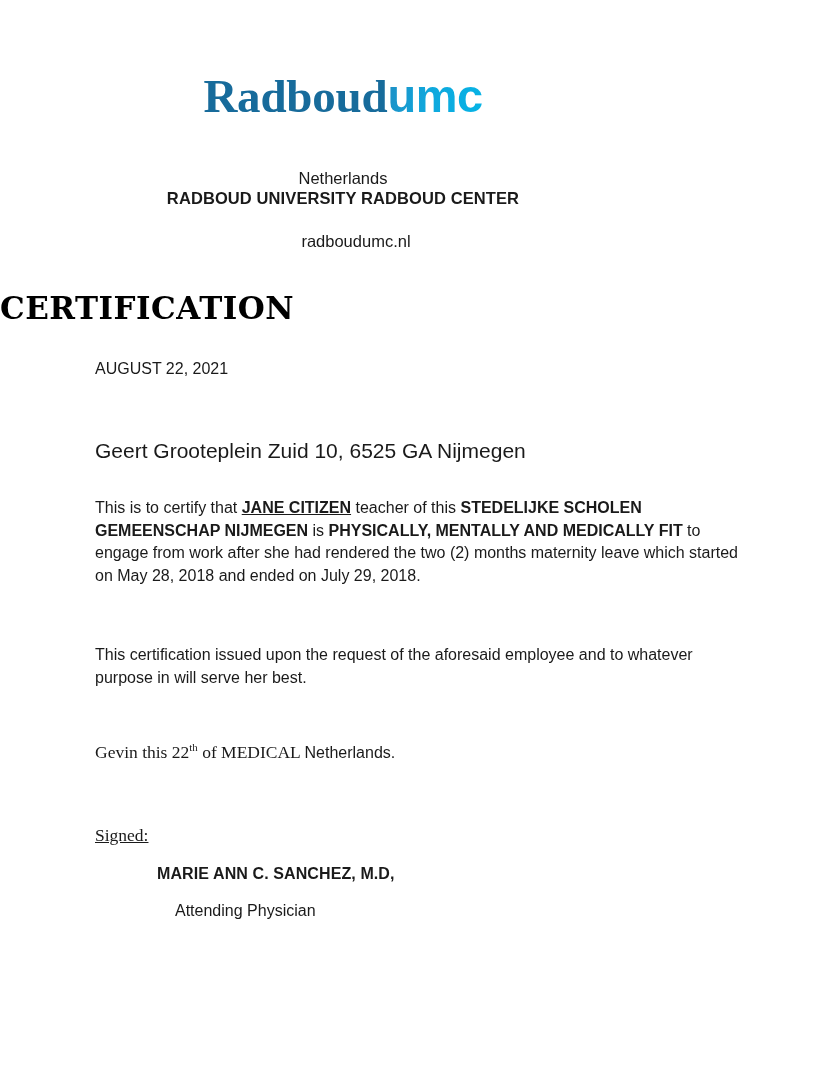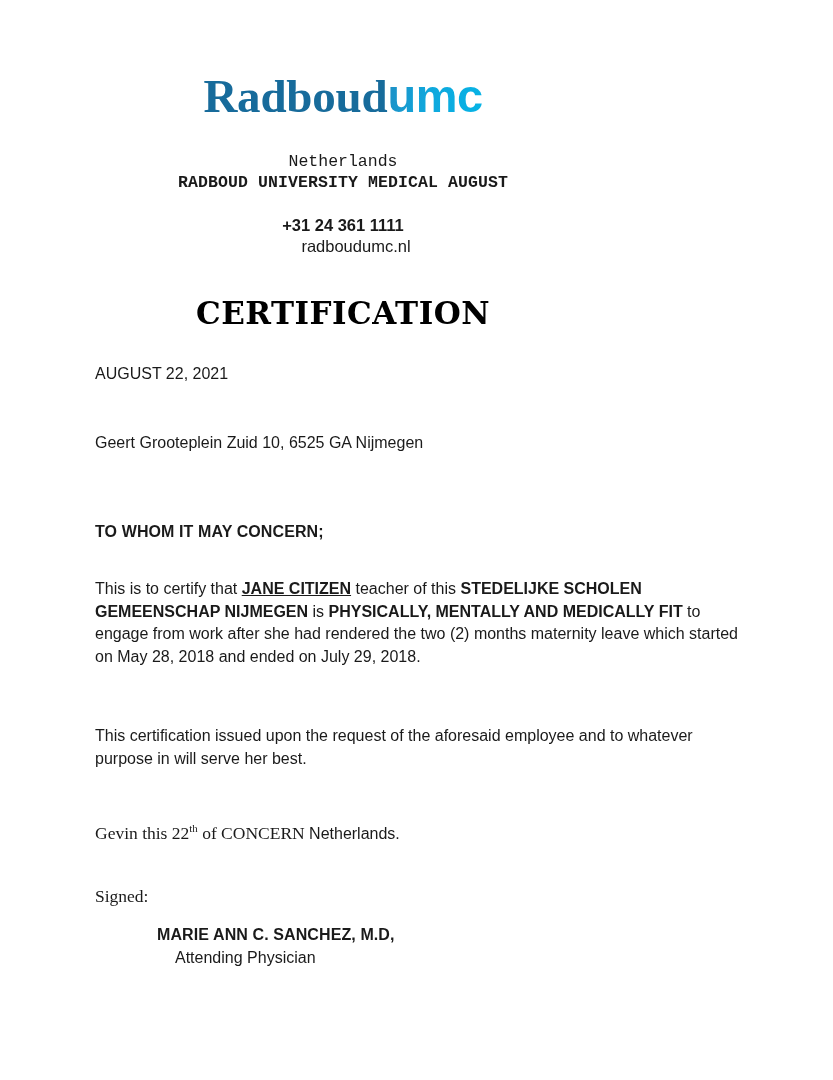"Netherlands" .org-block { font-family: Liberation Mono, monospace -> none; margin-top: 32px -> 48px }
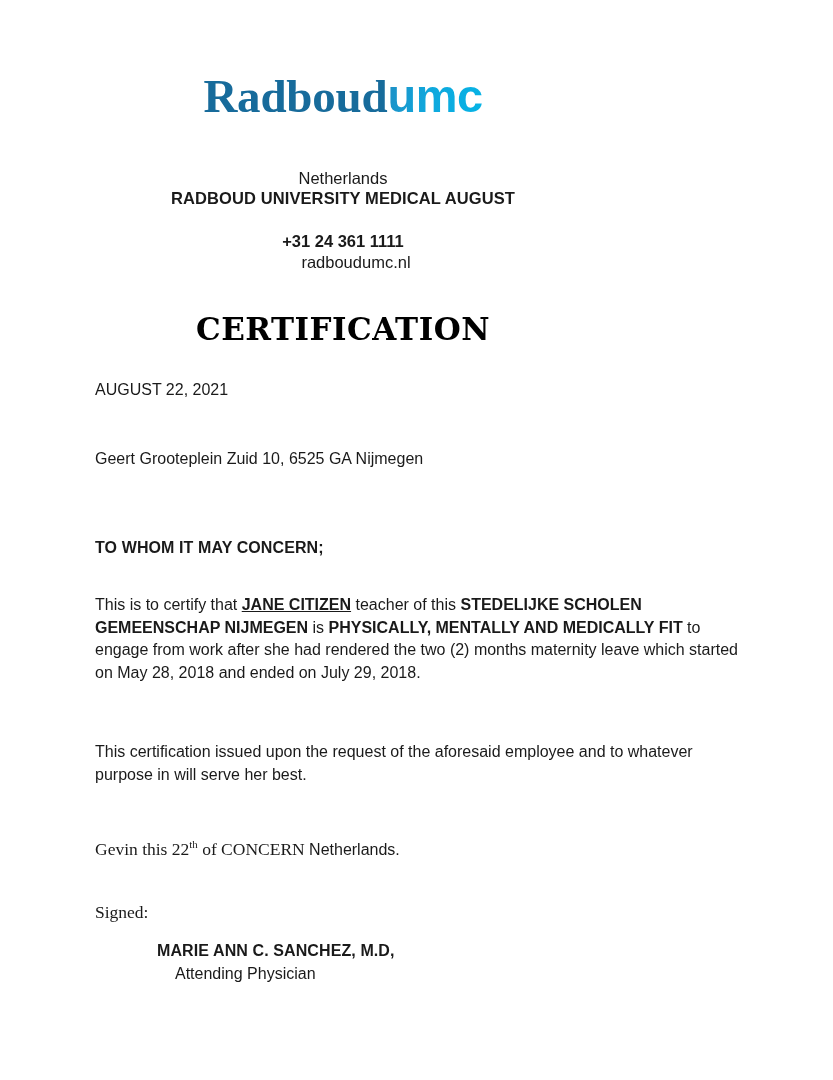"RADBOUD UNIVERSITY MEDICAL AUGUST" div.org-name { text: MEDICAL AUGUST -> RADBOUD CENTER }
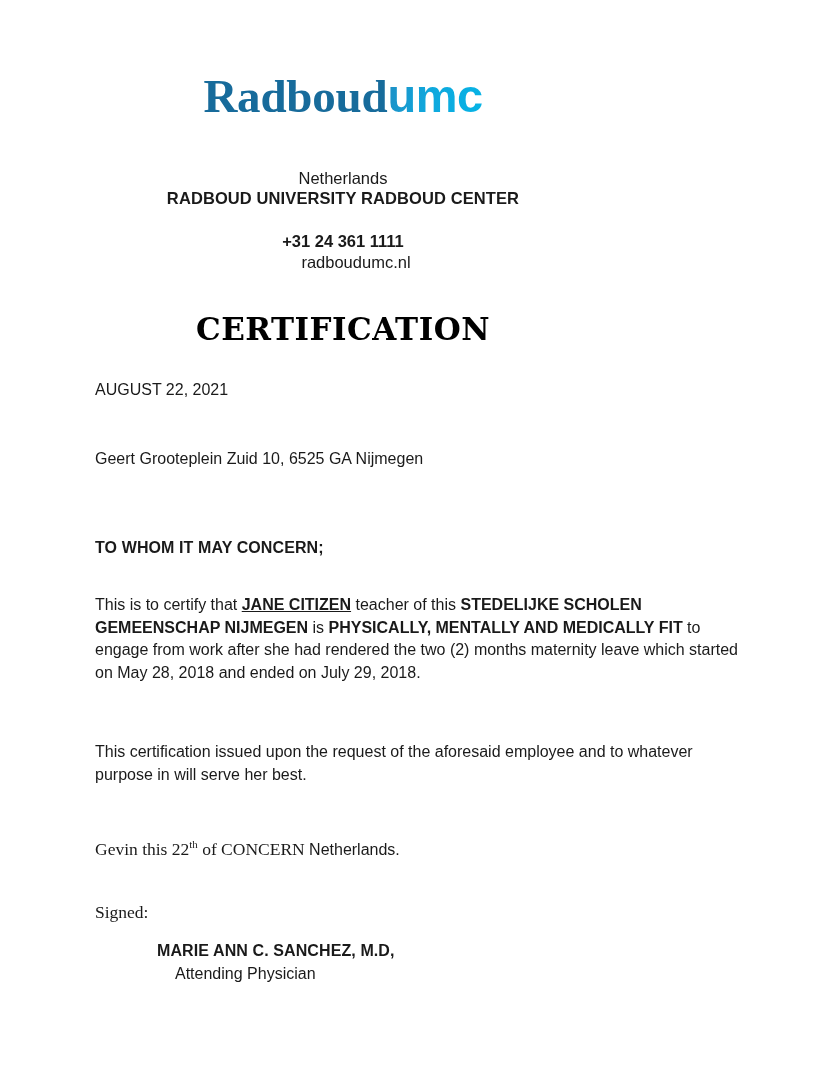"+31 24 361 1111" div.contact-phone { html: <div>+31 24 361 1111</div> -> none }
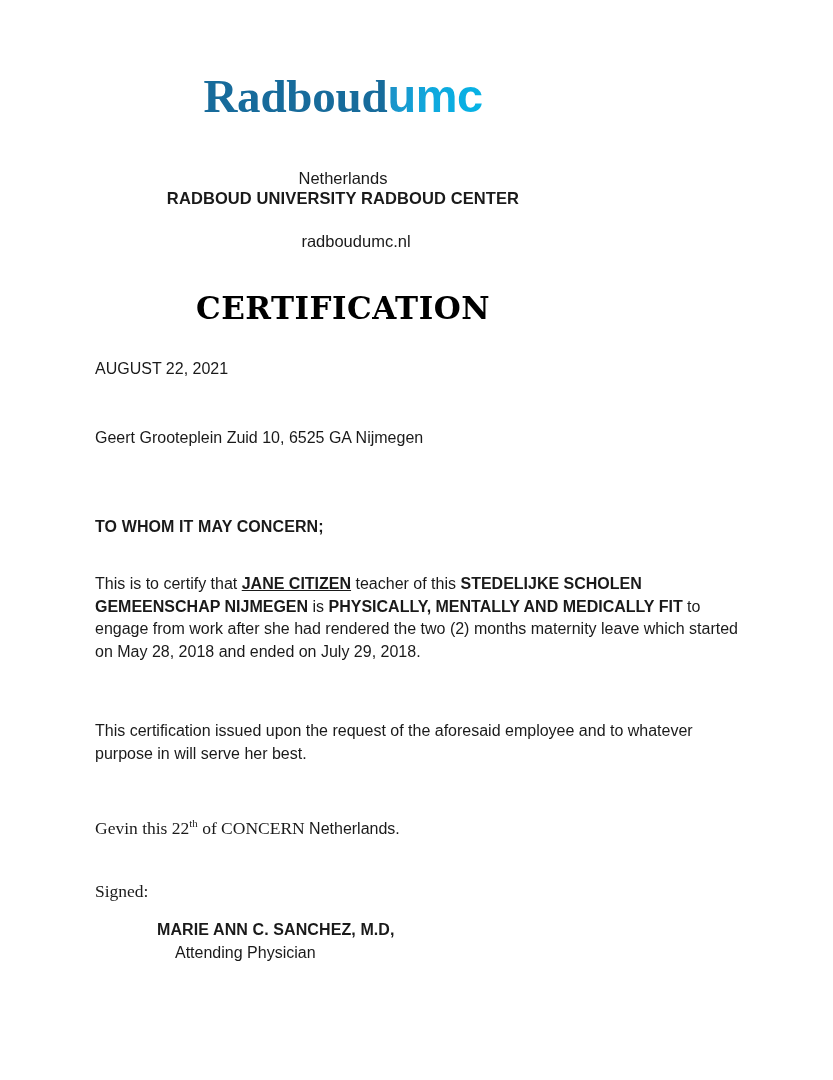"CERTIFICATION" .doc-title { text-align: center -> none }
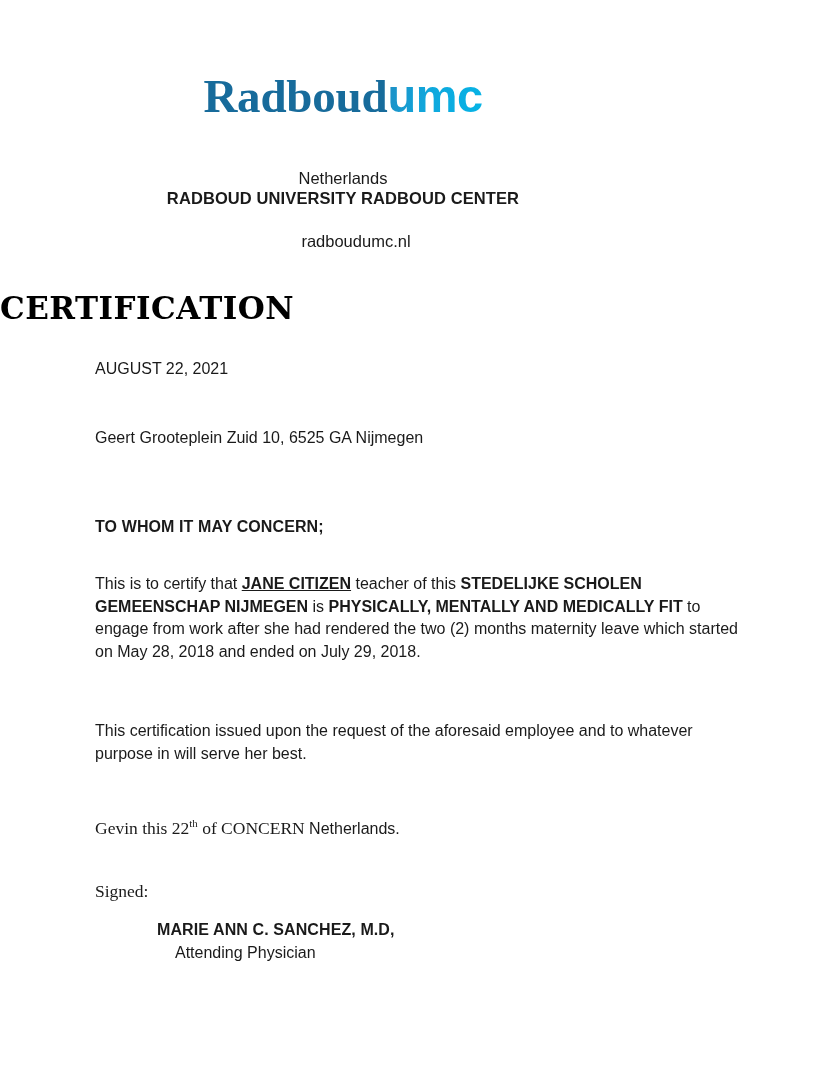"Geert Grooteplein Zuid 10, 6525" .doc-address { font-size: 16px -> 21px; margin-top: 47px -> 60px }
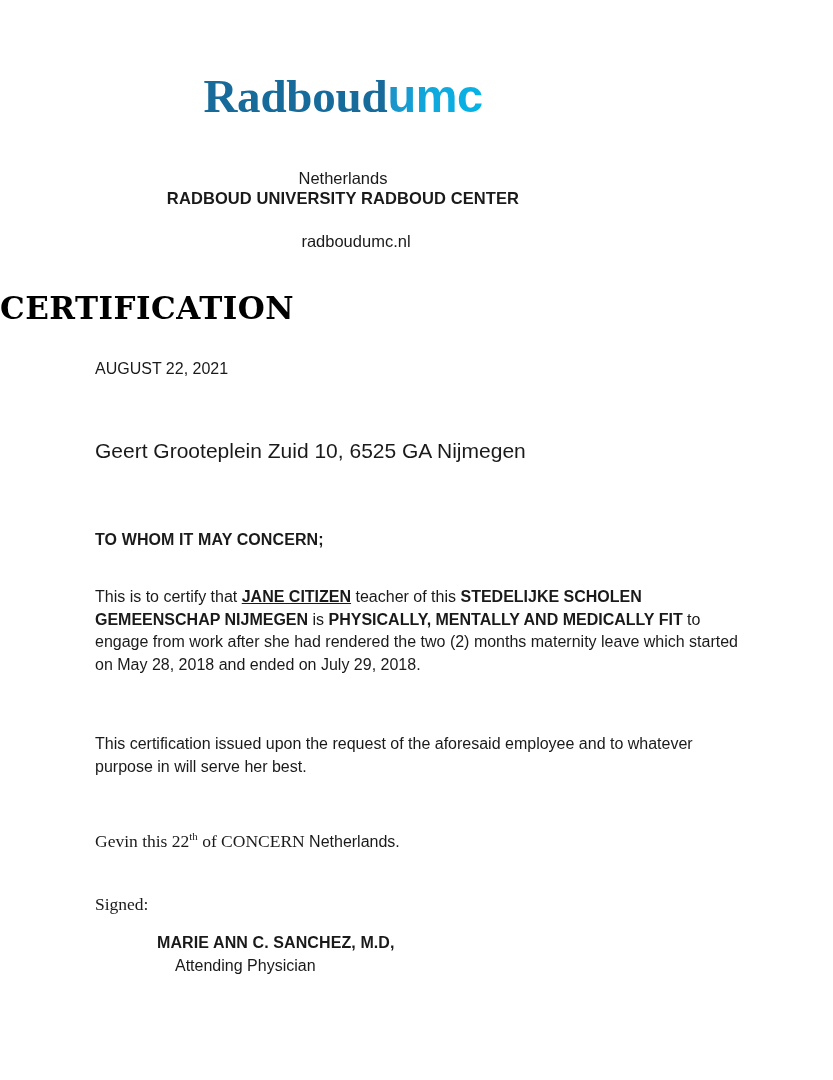"TO WHOM IT MAY CONCERN;" div.salutation { html: <div>TO WHOM IT MAY CONCERN;</div> -> none }
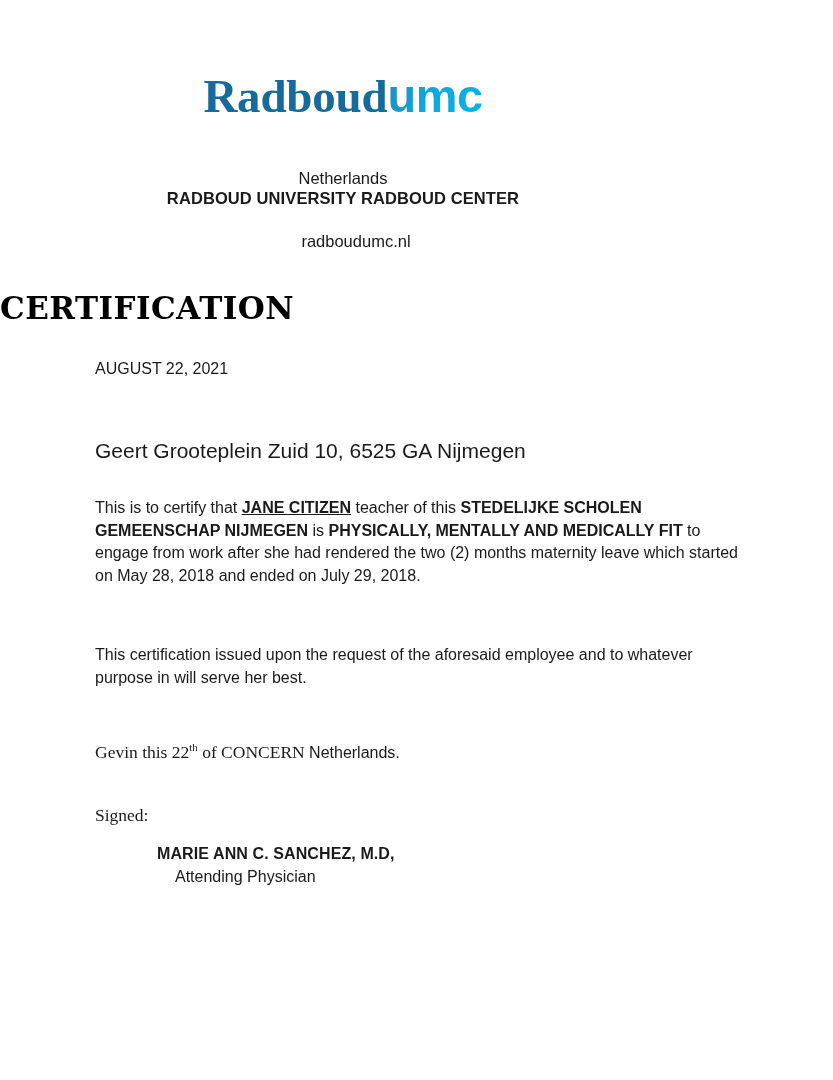"of CONCERN" span { text: CONCERN -> MEDICAL }
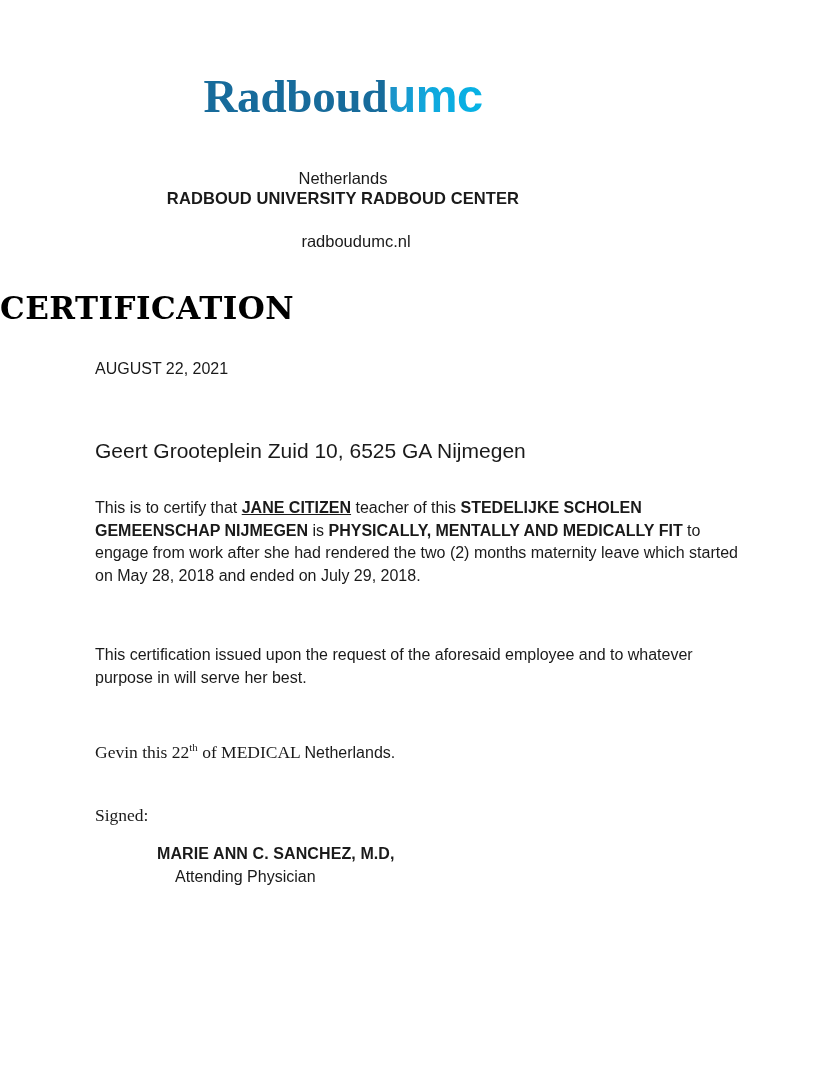"Signed:" .signed-label { margin-top: 40px -> 60px; text-decoration: none -> underline }
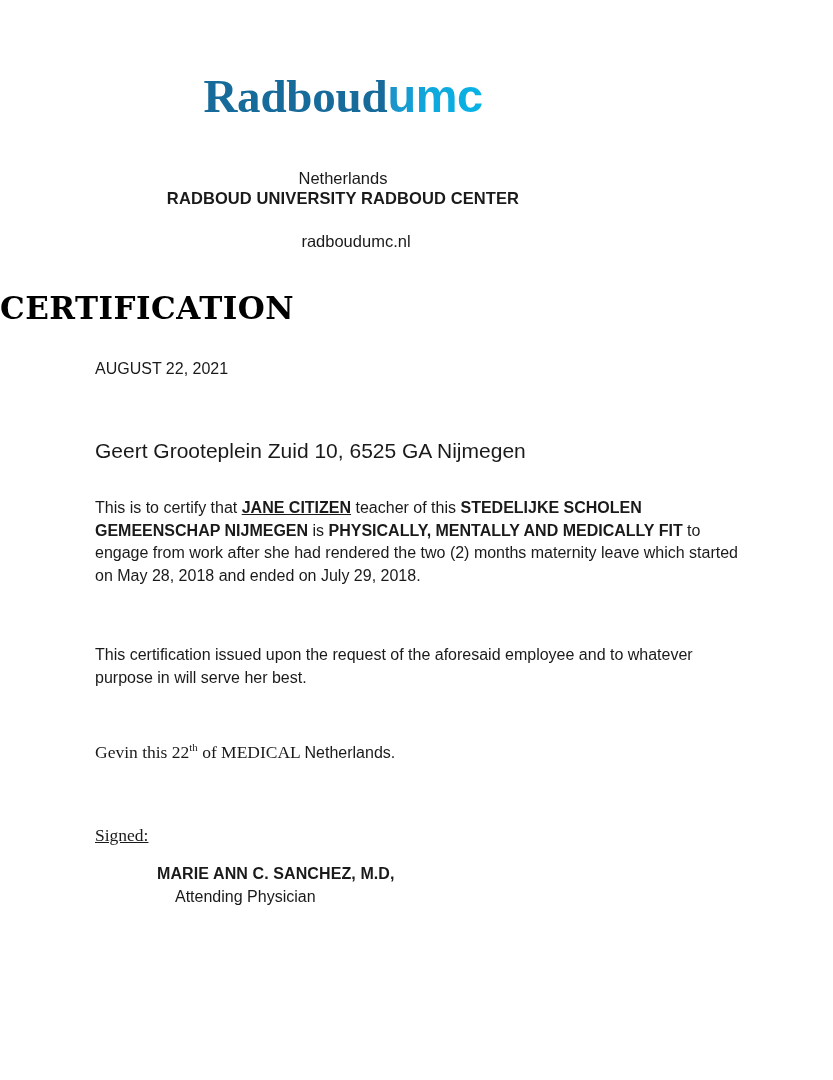"Attending Physician" .signer-title { margin-top: 1px -> 15px }
